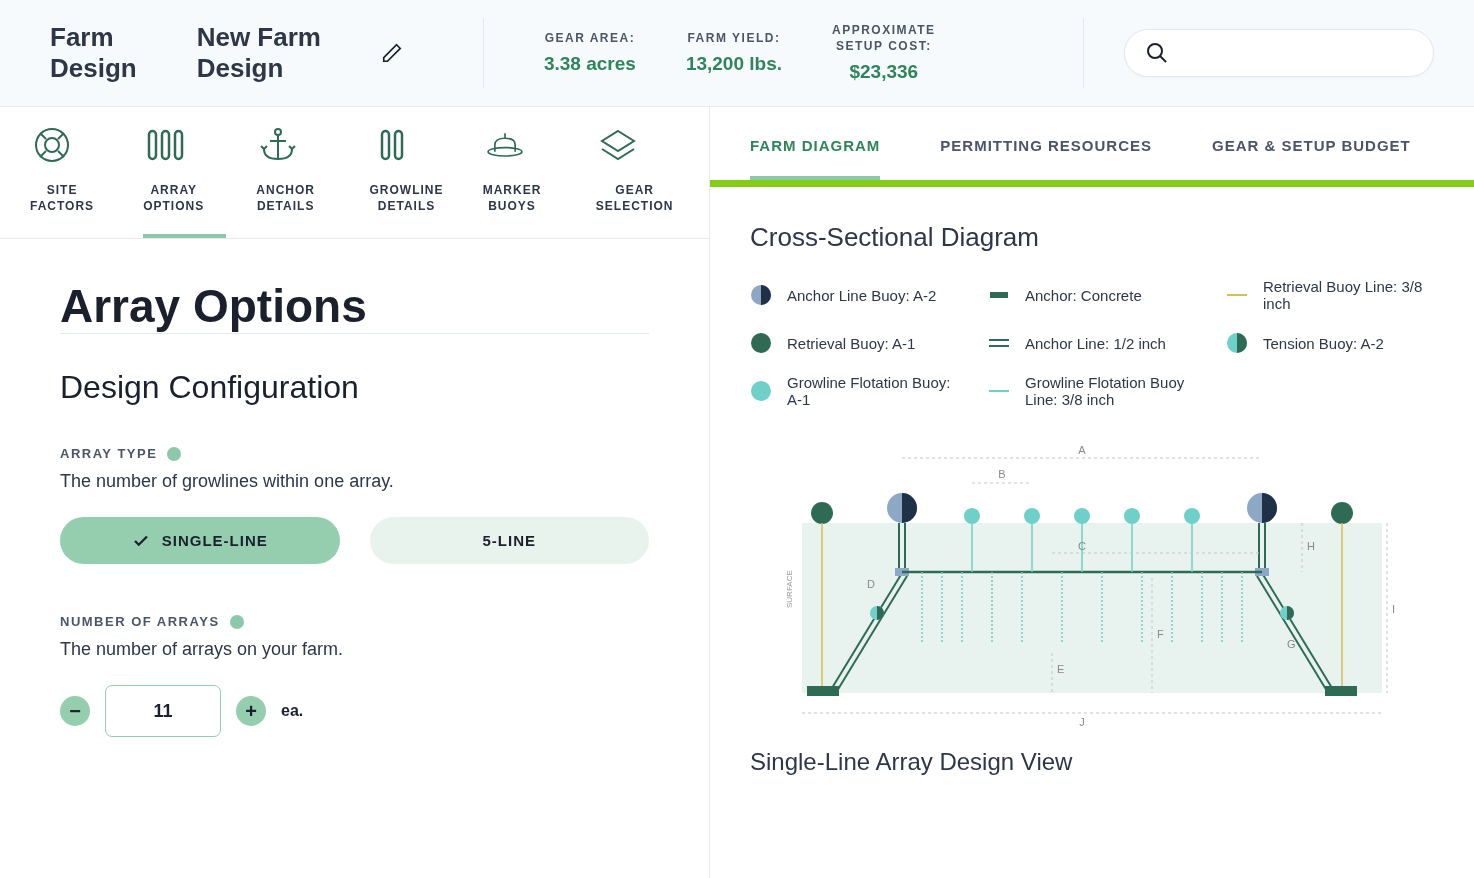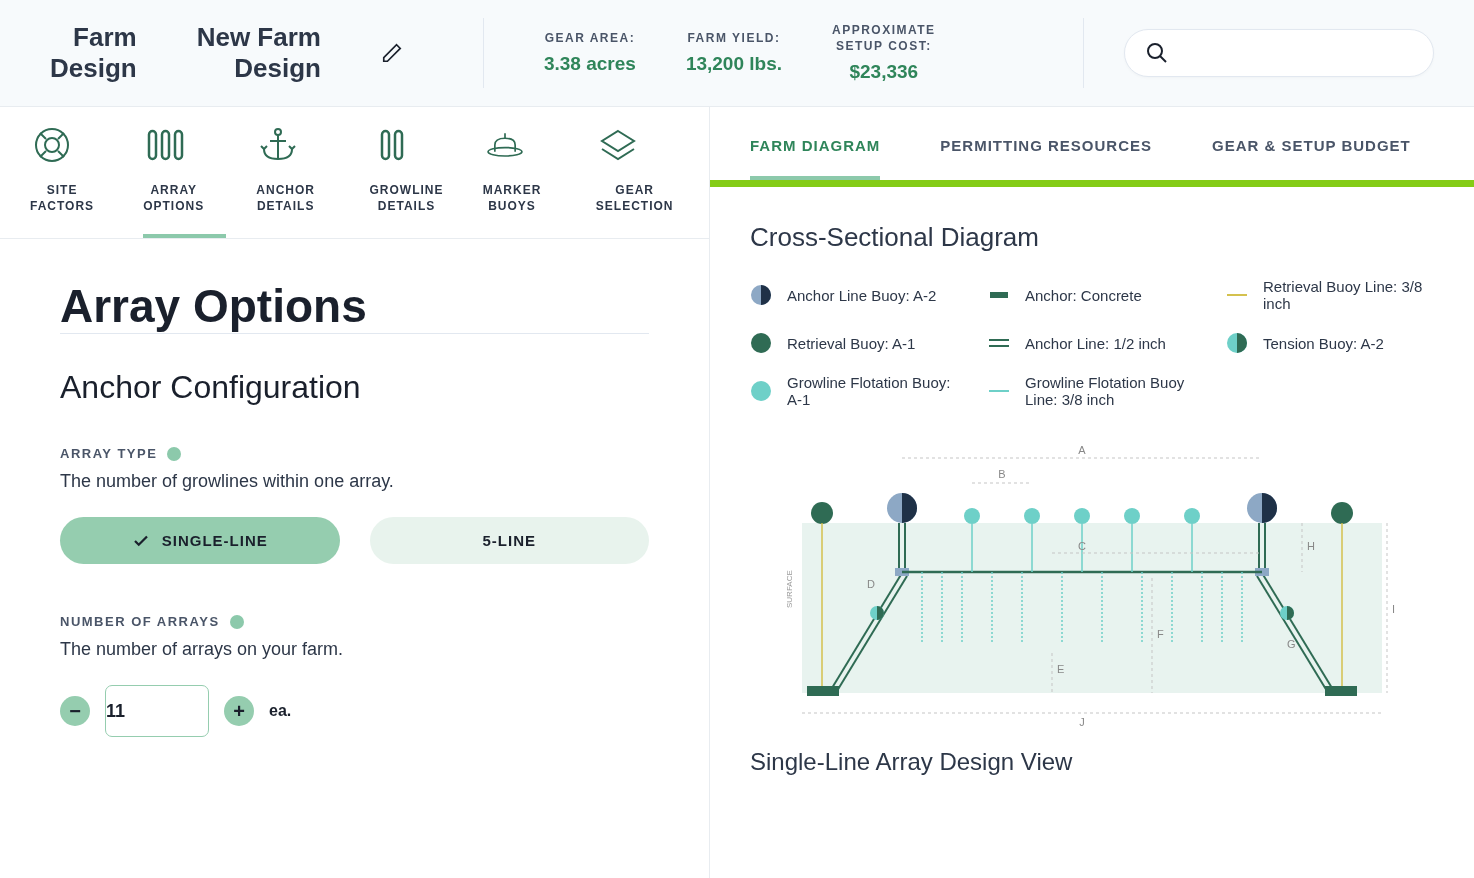"Farm" .title-block { text-align: right -> left }
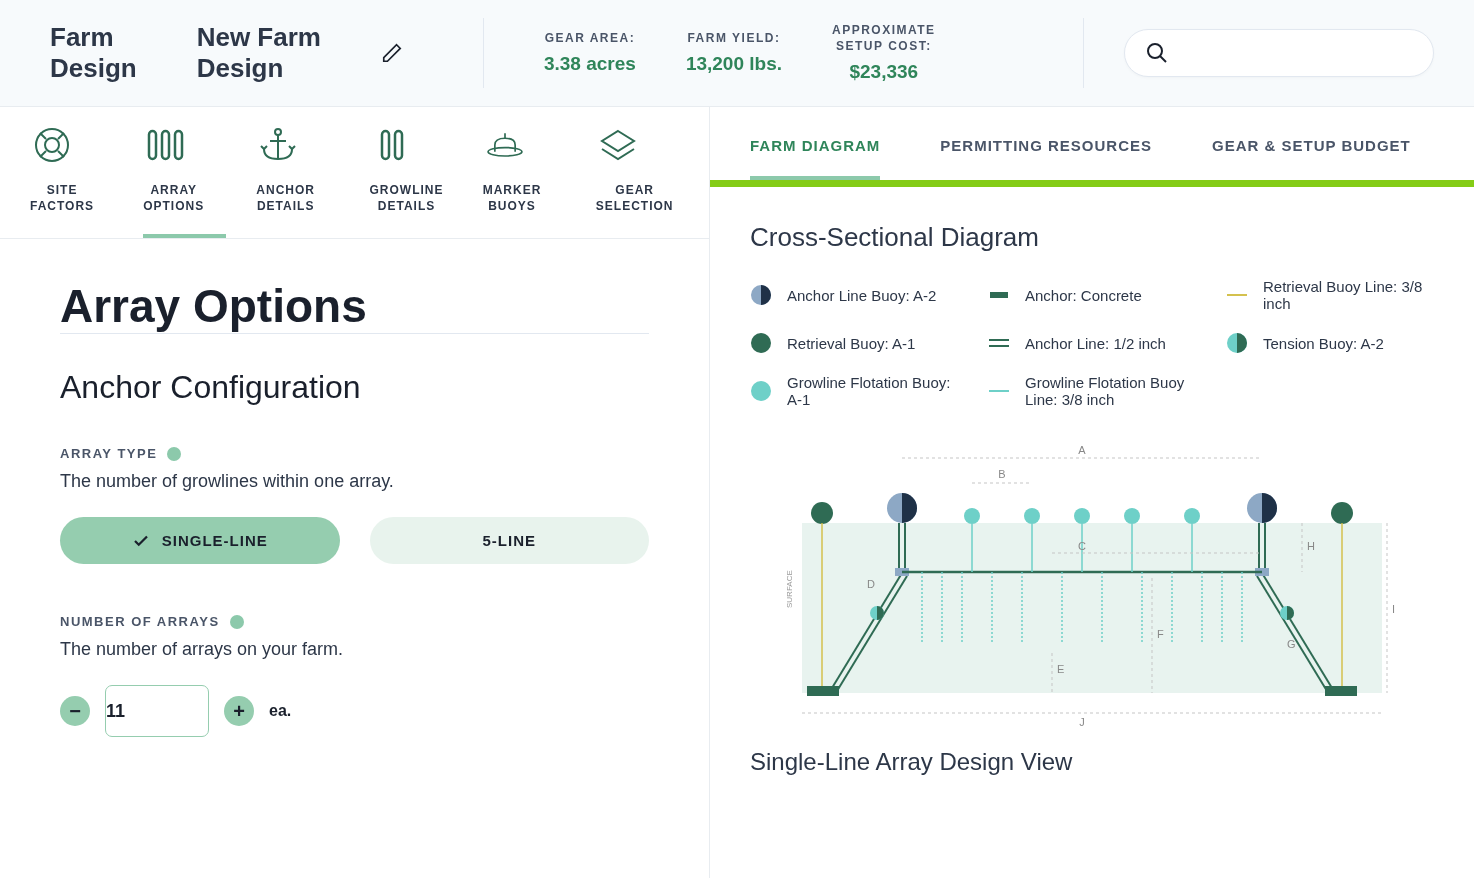"Anchor Configuration" h2.section-title { text: Anchor -> Design }
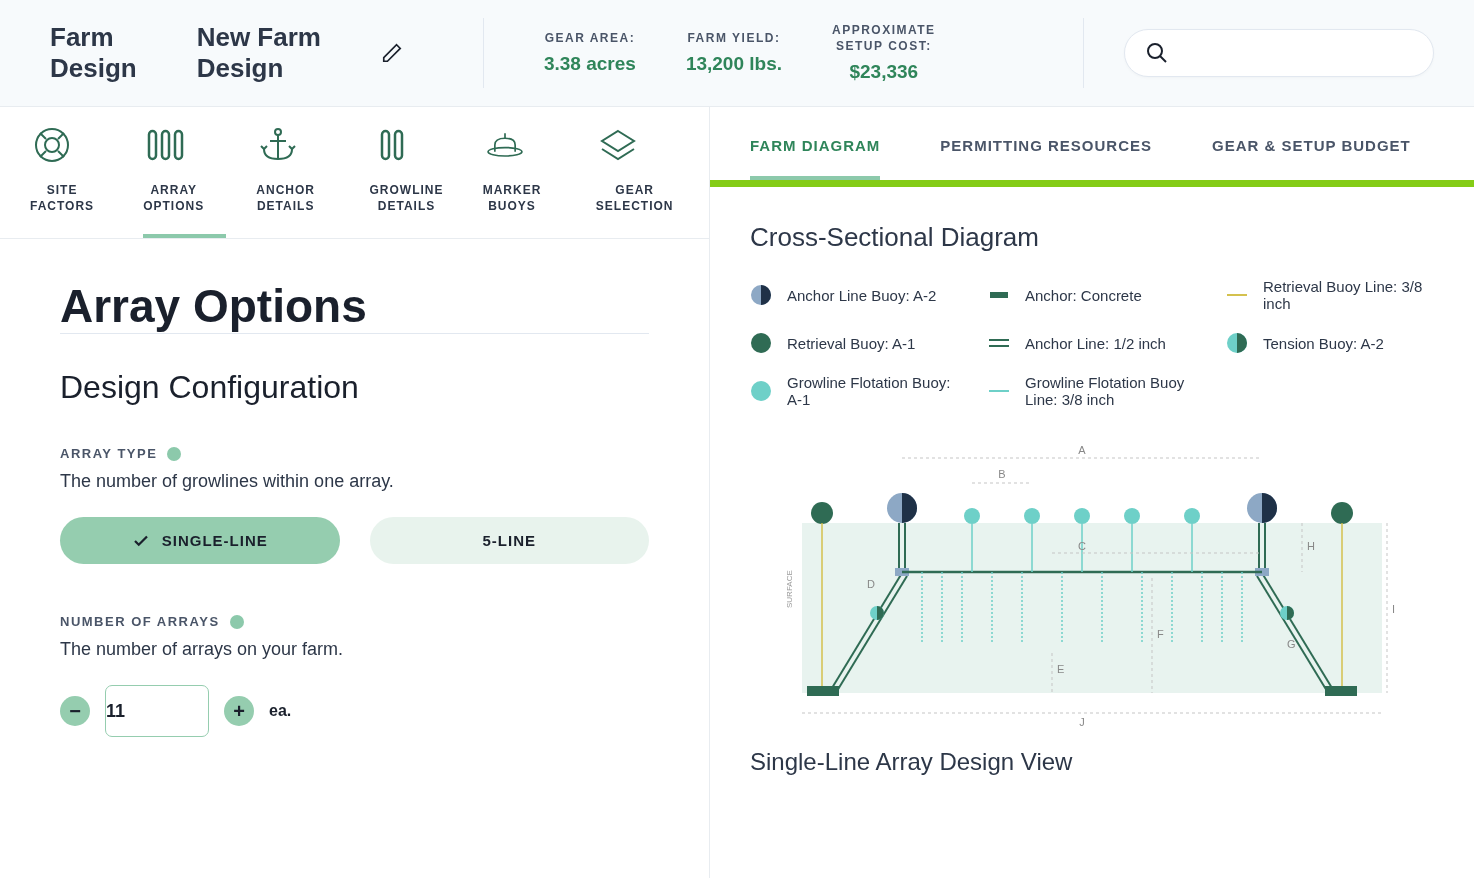"11" .stepper-input { text-align: none -> center; width: 104px -> 116px }
